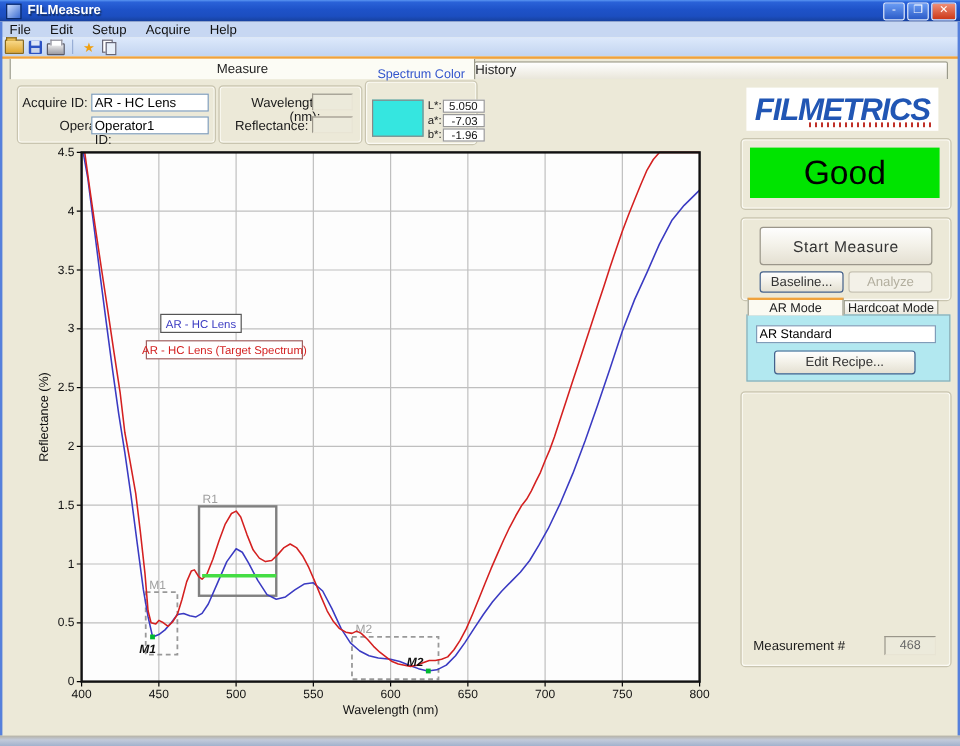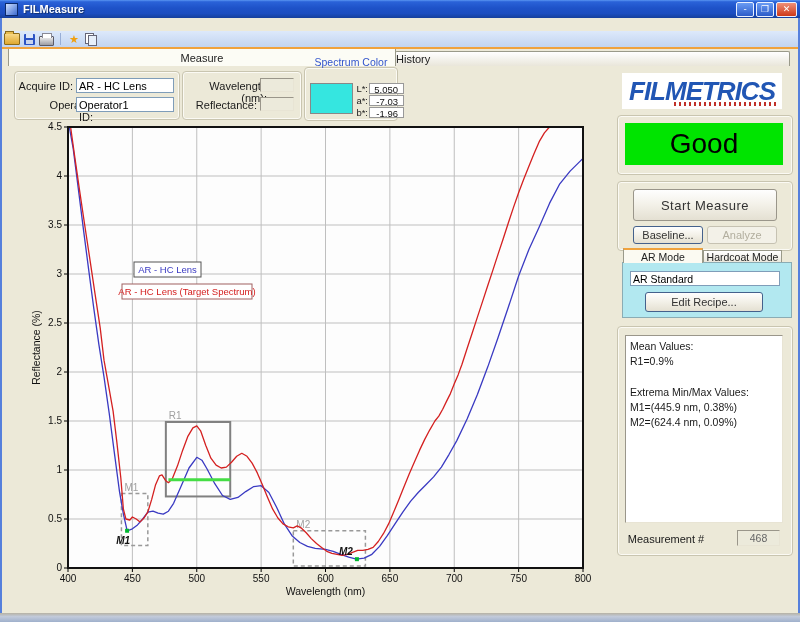"File" nav.menubar { html: none -> <nav> <span>File</span> <span>Edit</span> <span>Setup</span> <span>Acquire</span> <span>Help</span> </nav> }
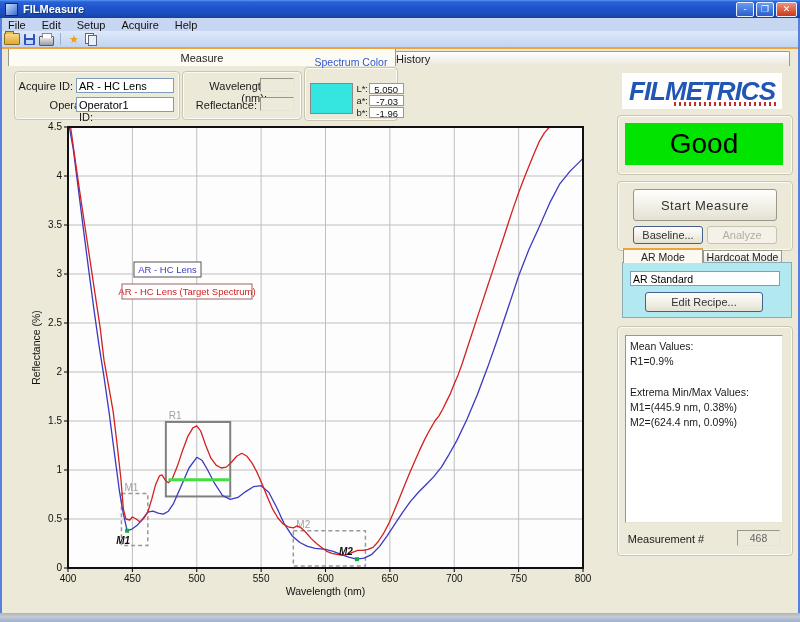"Mean Values:" div.results-box { html: <div>Mean Values: R1=0.9% Extrema Min/Max Values: M1=(445.9 nm, 0.38%) M2=(624.4 nm, 0.09%)</div> -> none }
